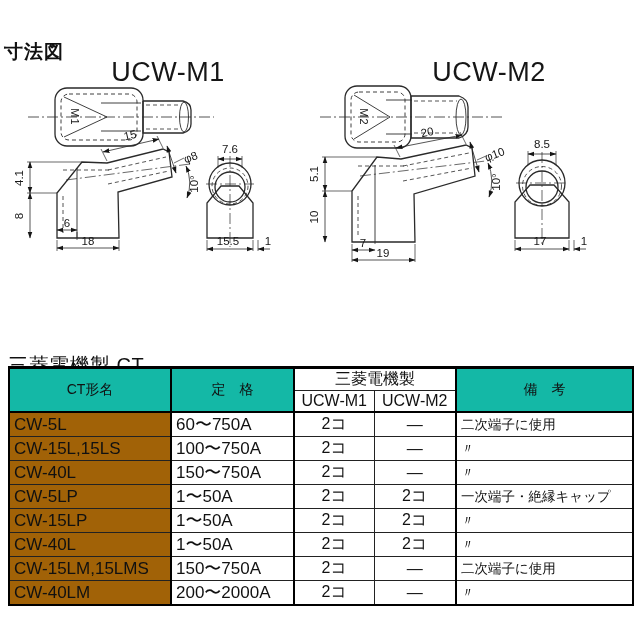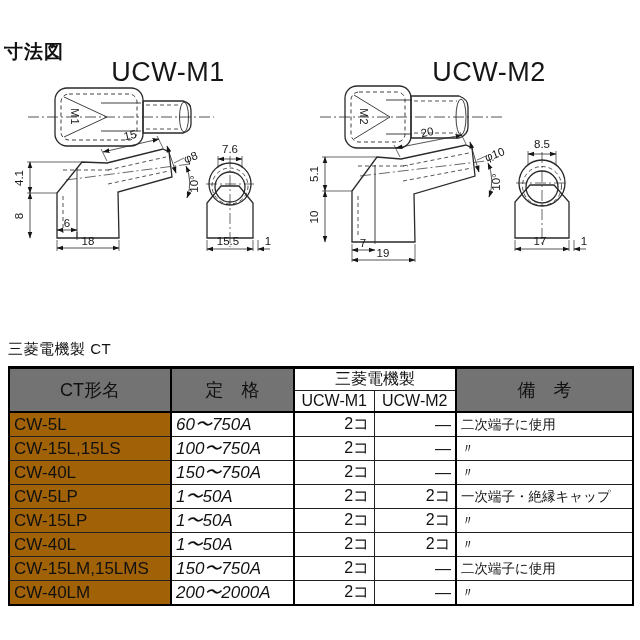"三菱電機製 CT" .section-title { font-size: 15px -> 20px; top: 340px -> 352px }
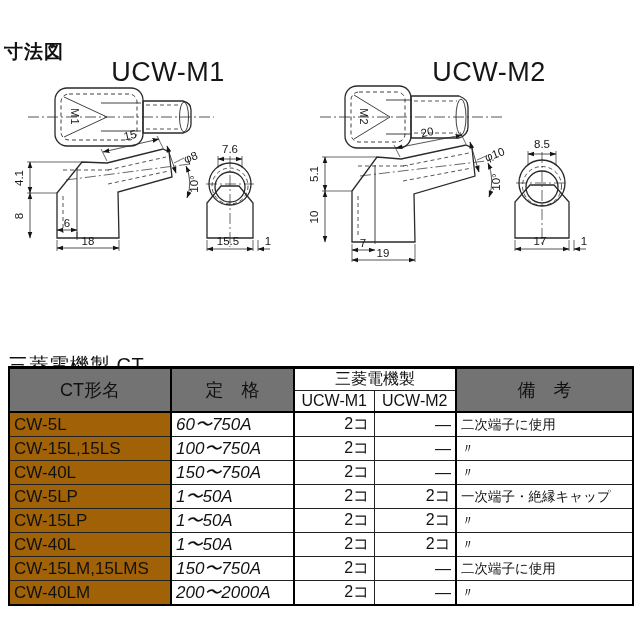"CT形名" th { background: #737373 -> #14b8a6; font-size: 18px -> 14px }
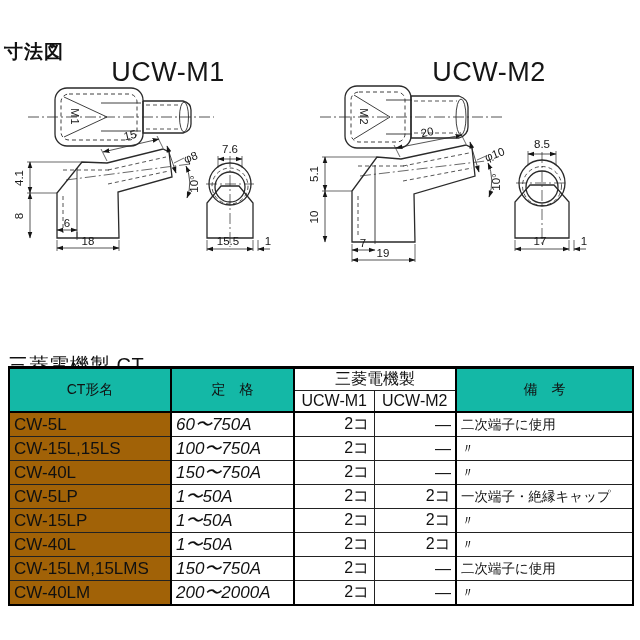"60〜750A" td.rating { font-style: italic -> none }
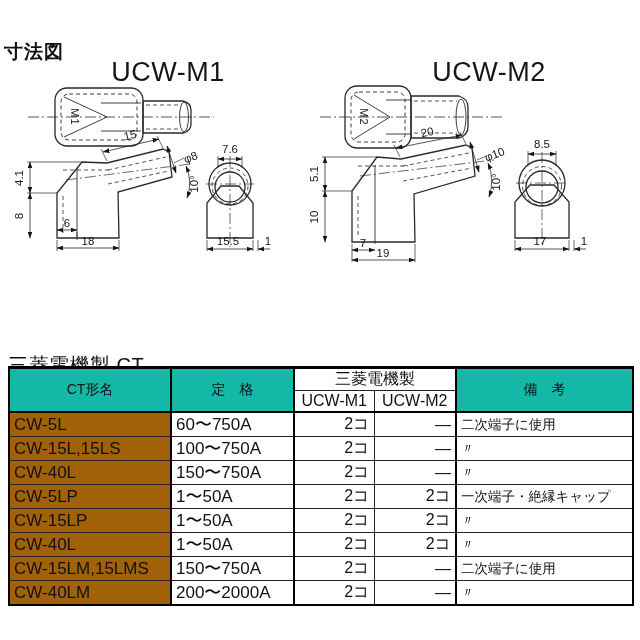"2コ" td.qty { text-align: right -> center }
